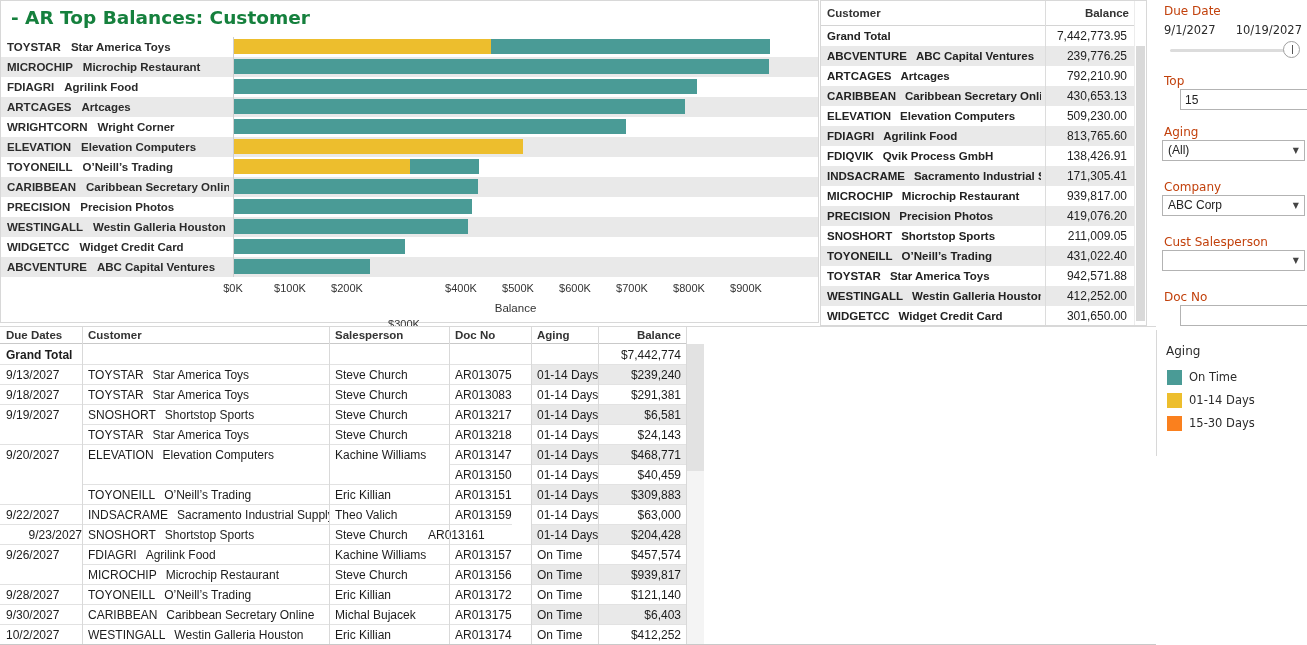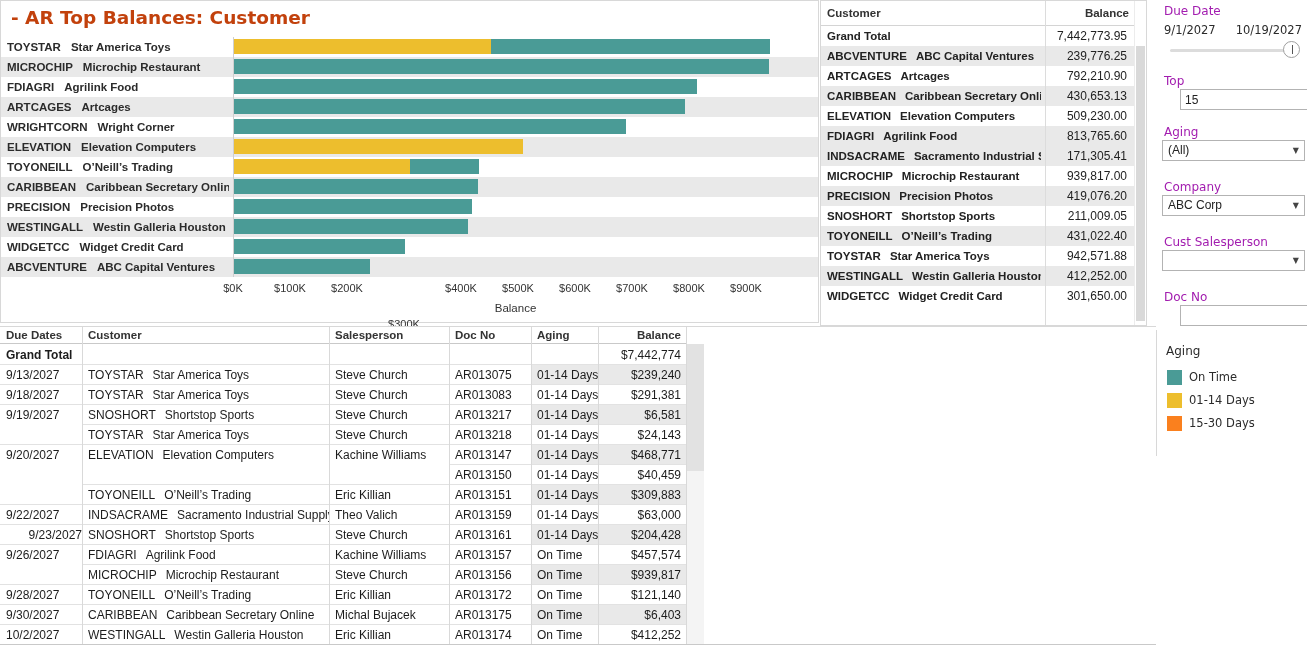"- AR Top Balances: Customer" #chart-title { color: #c2410c -> #15803d }
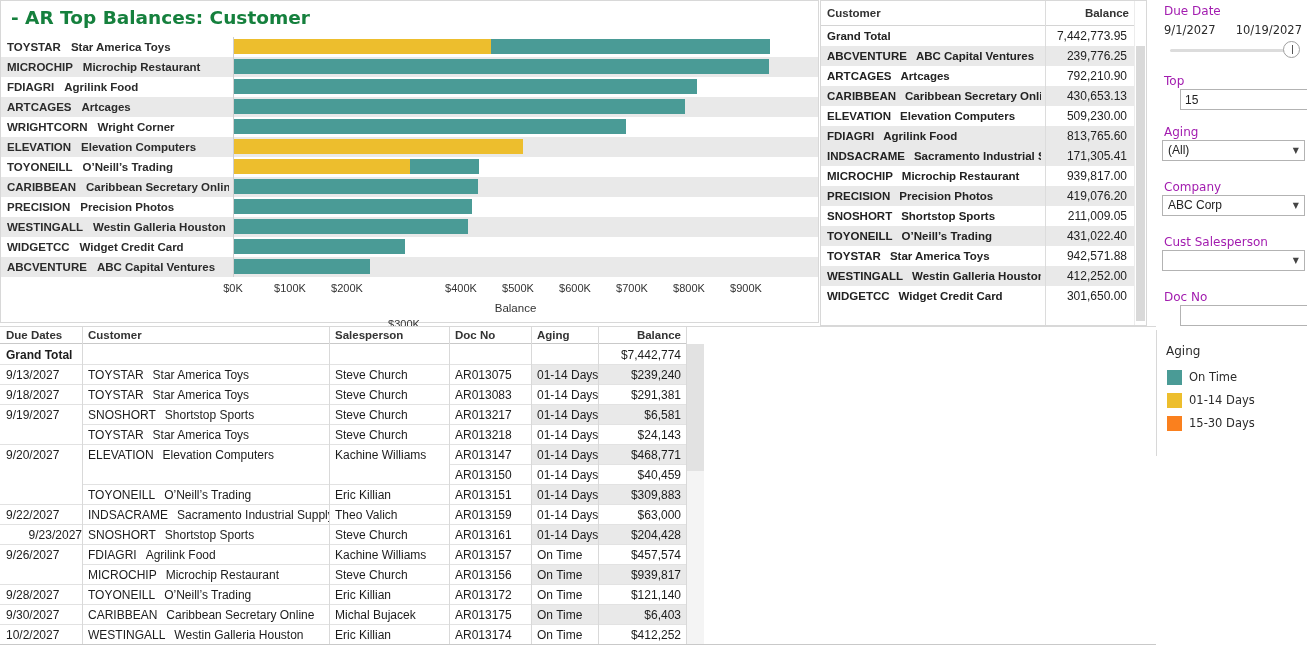"Due Date" .f-label { color: #a21caf -> #c2410c }
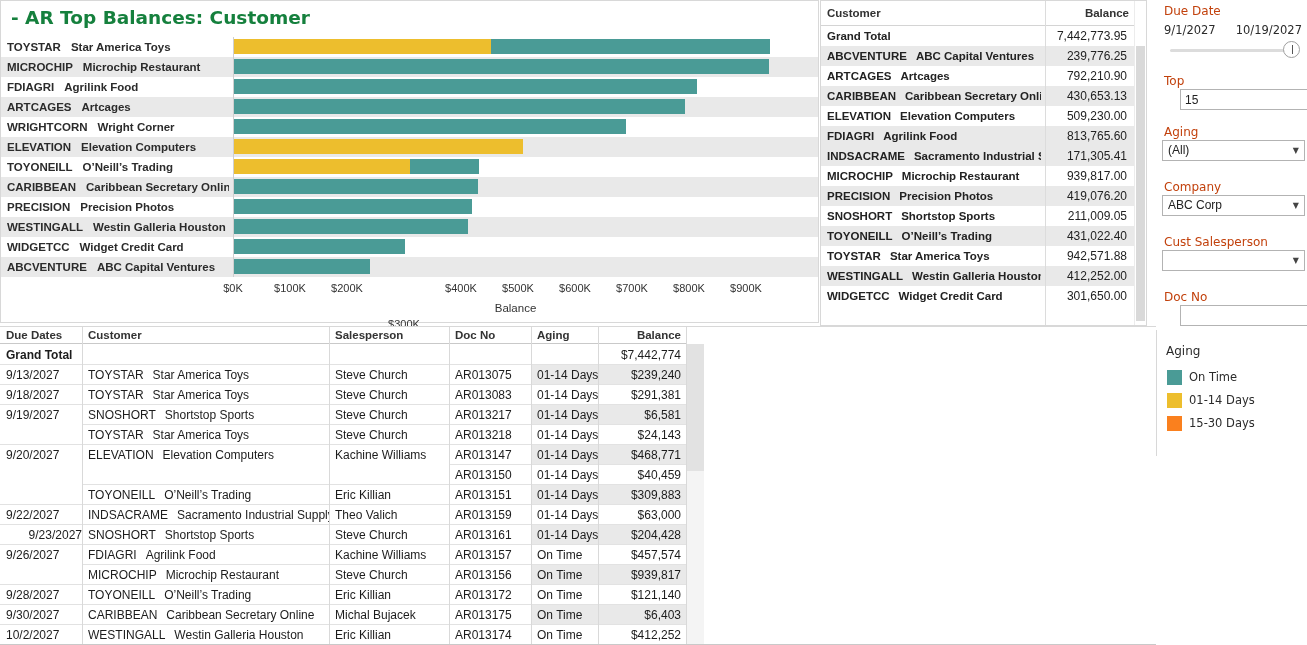"FDIQVIK Qvik Process GmbH" div.ct-row { html: none -> <div> <div><span>FDIQVIK</span><span>Qvik Process GmbH</span></div> <div>138,426.91</div> </div> }
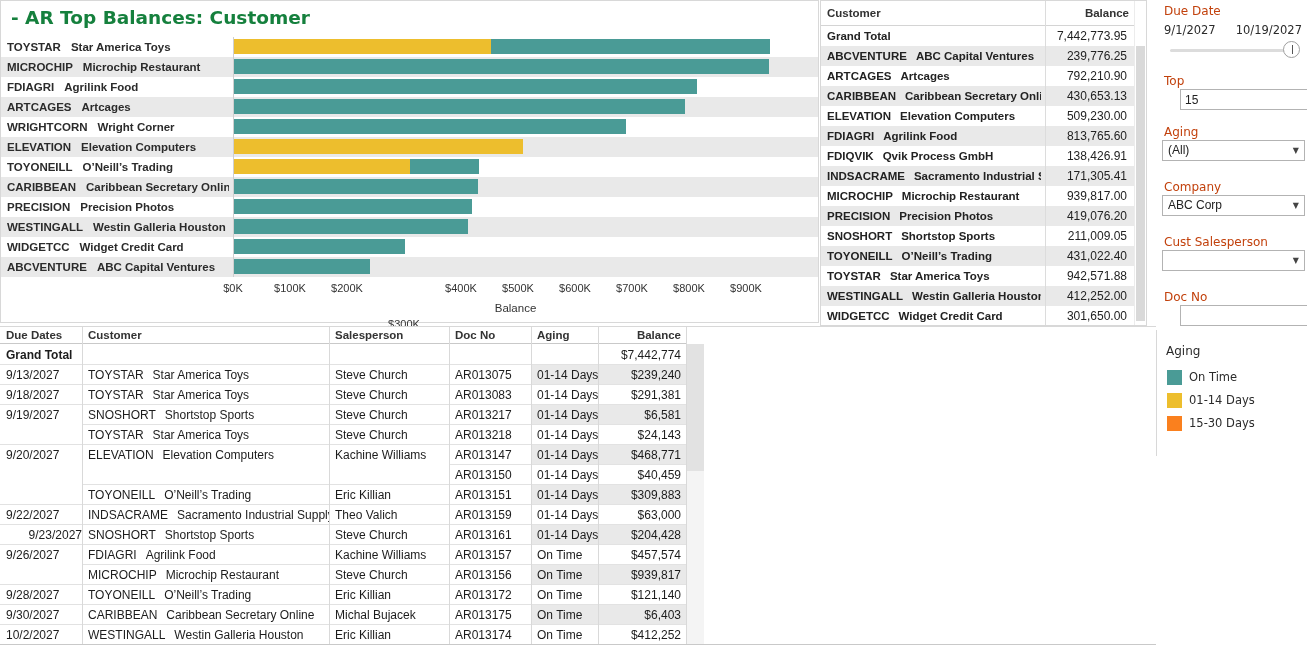"AR013161" div.dt-cell { left: 449px -> 422px }
